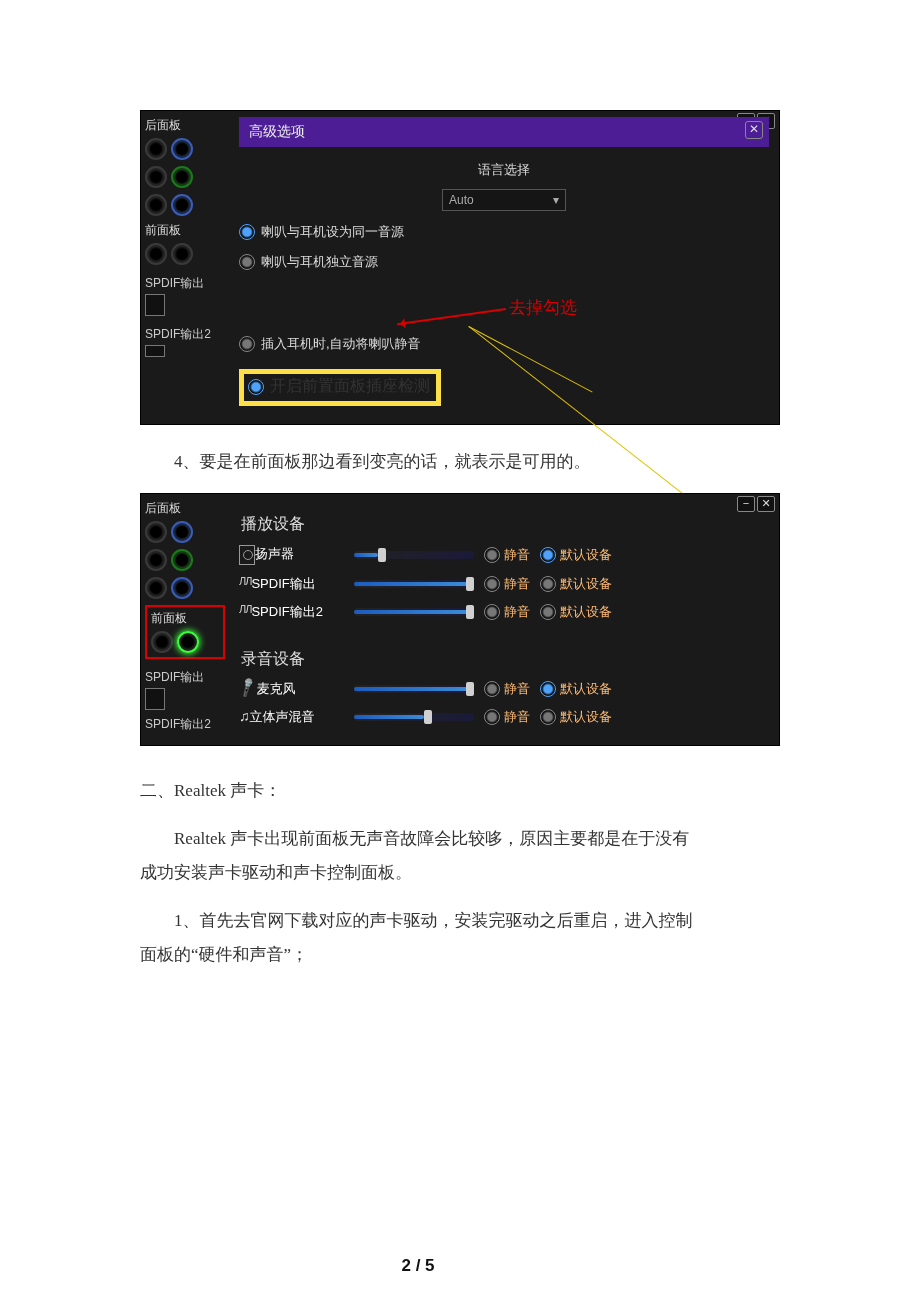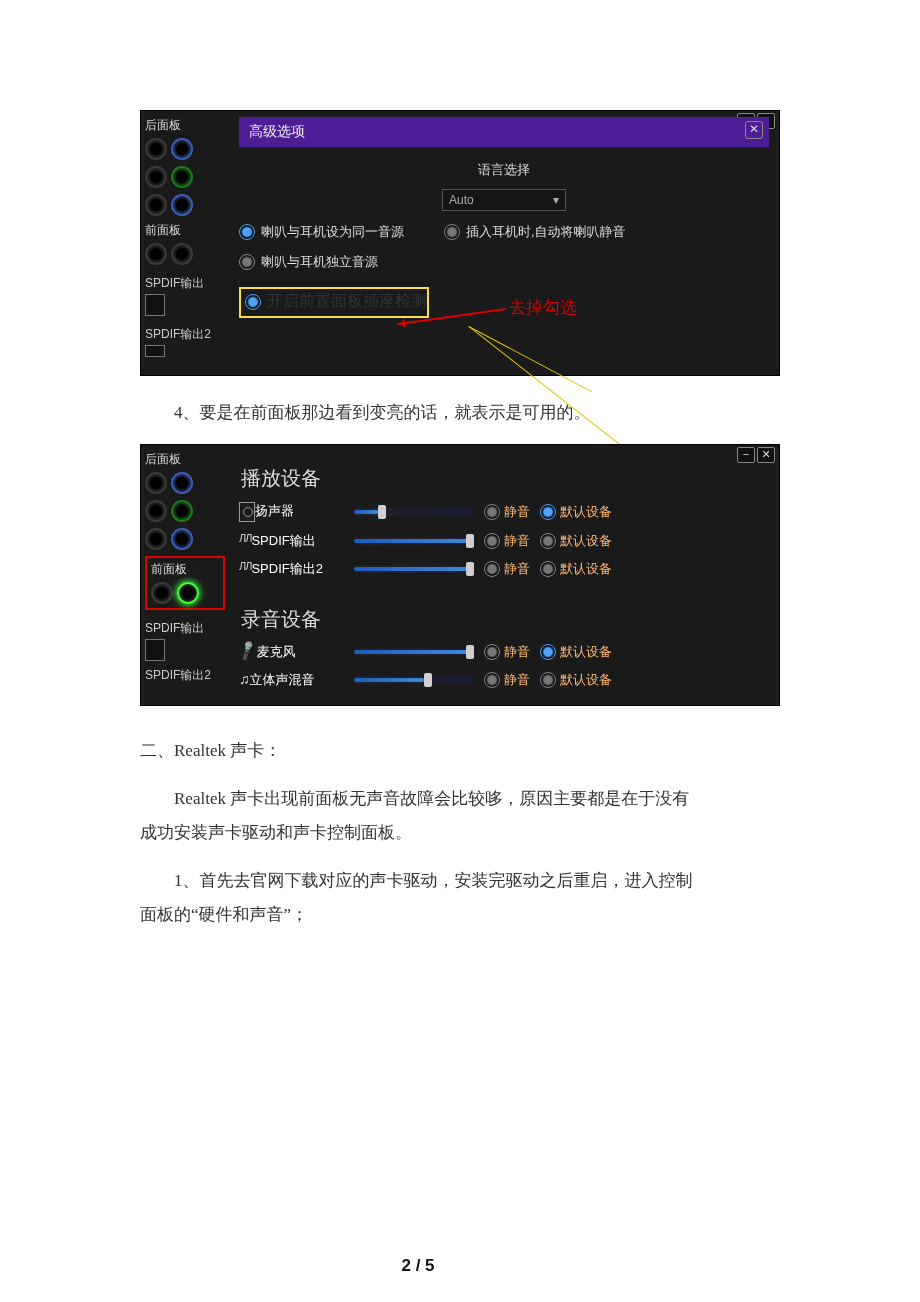"喇叭与耳机设为同一音源" .opt-cols { flex-direction: none -> column; gap: 40px -> 52px }
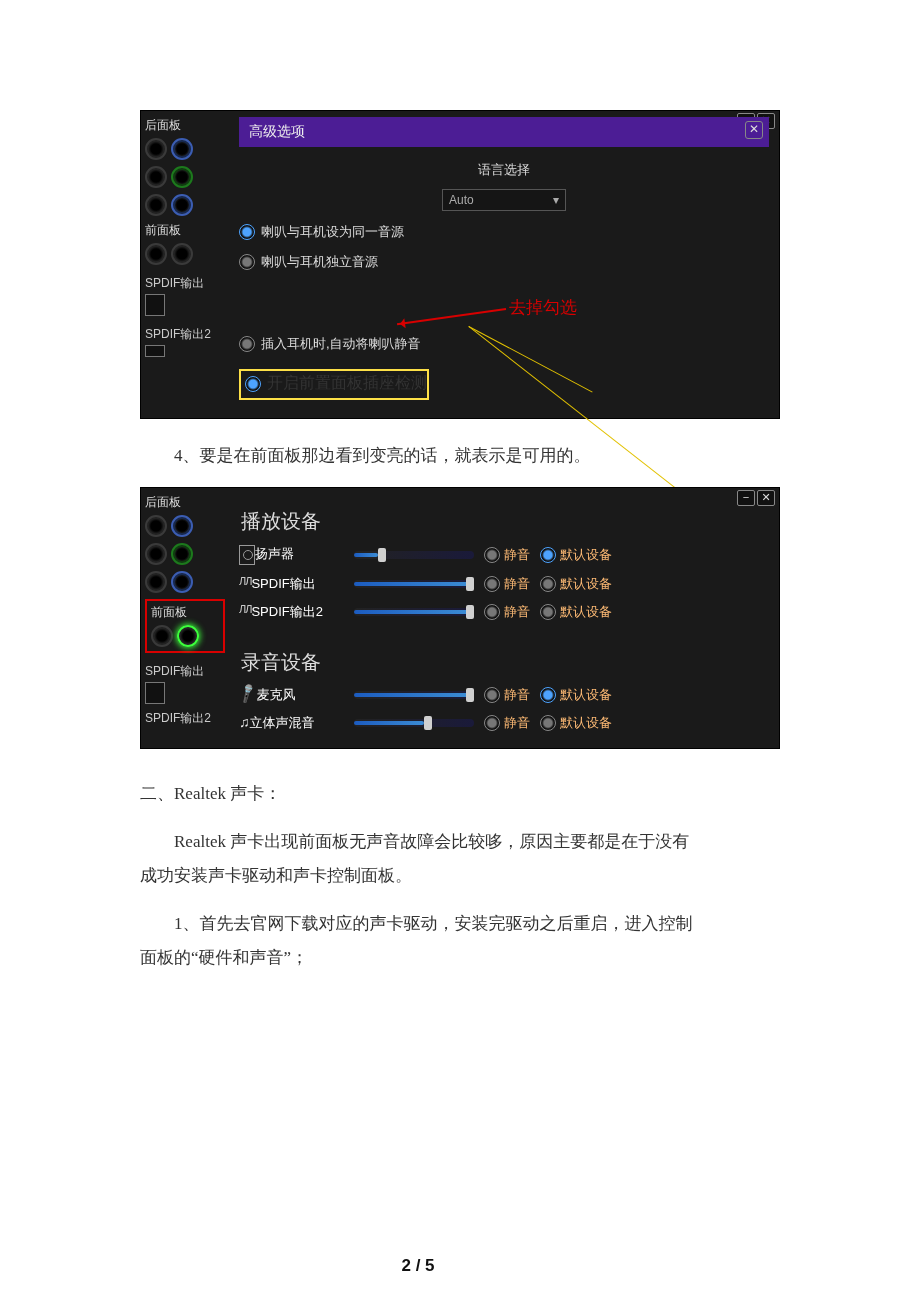"开启前置面板插座检测" .hl-red { border: 2px solid #fde047 -> 5px solid #fde047; padding: 2px 0 4px 4px -> 2px 6px 4px 4px }
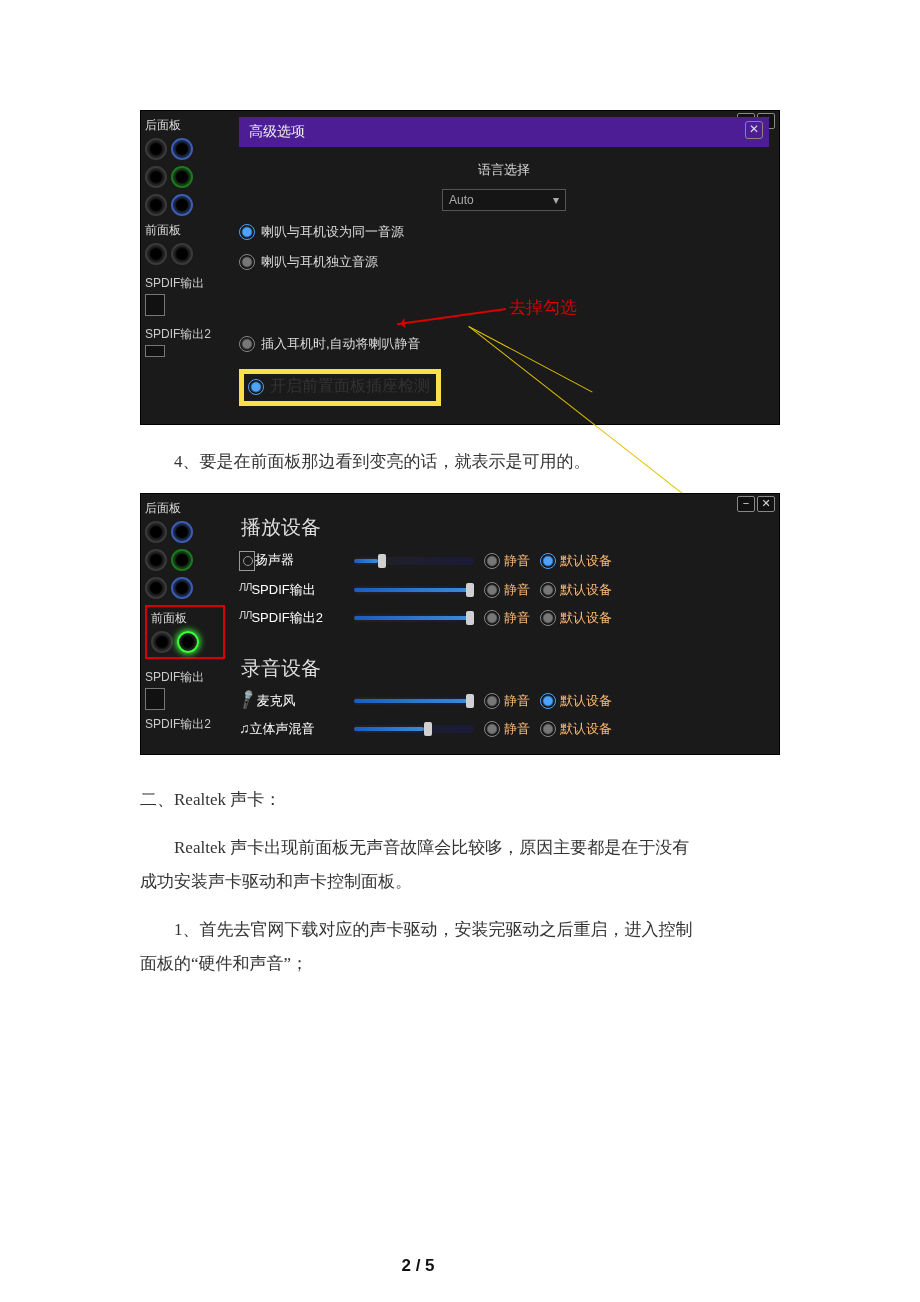"播放设备" .section-title { font-size: 20px -> 16px }
